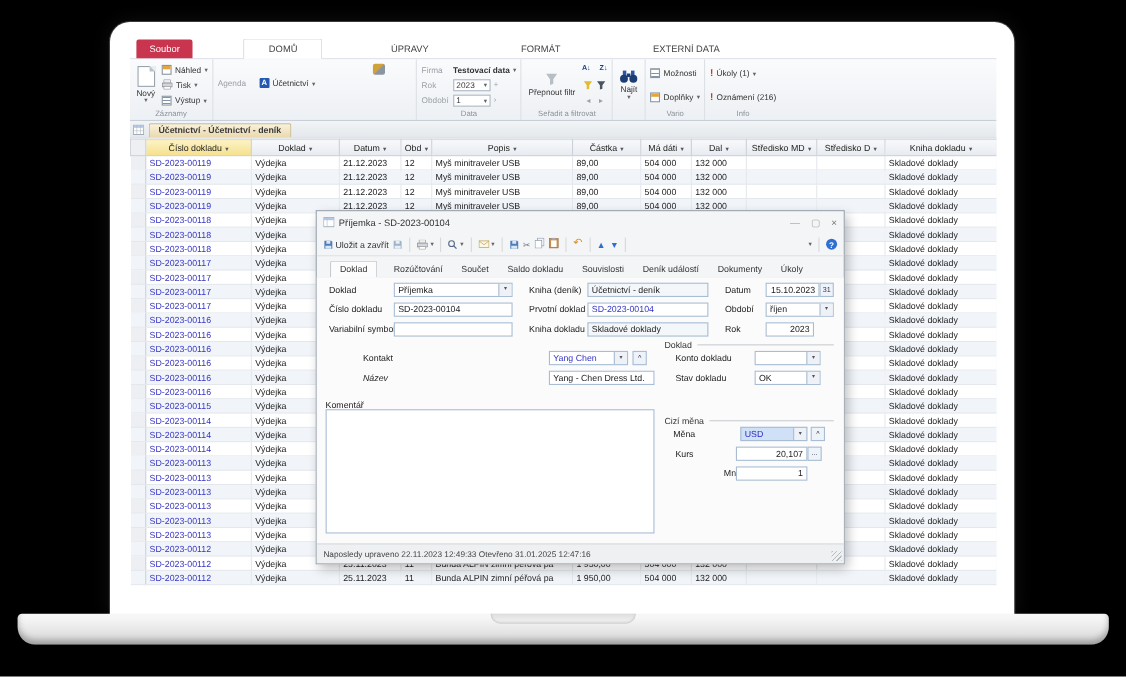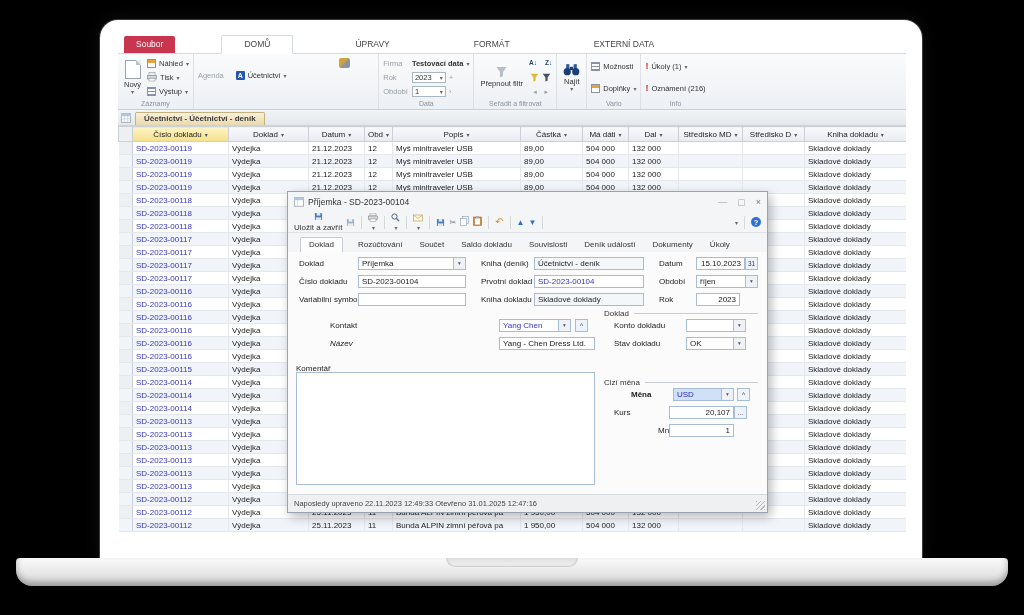"Uložit a zavřít" .tbtn { flex-direction: column -> none }
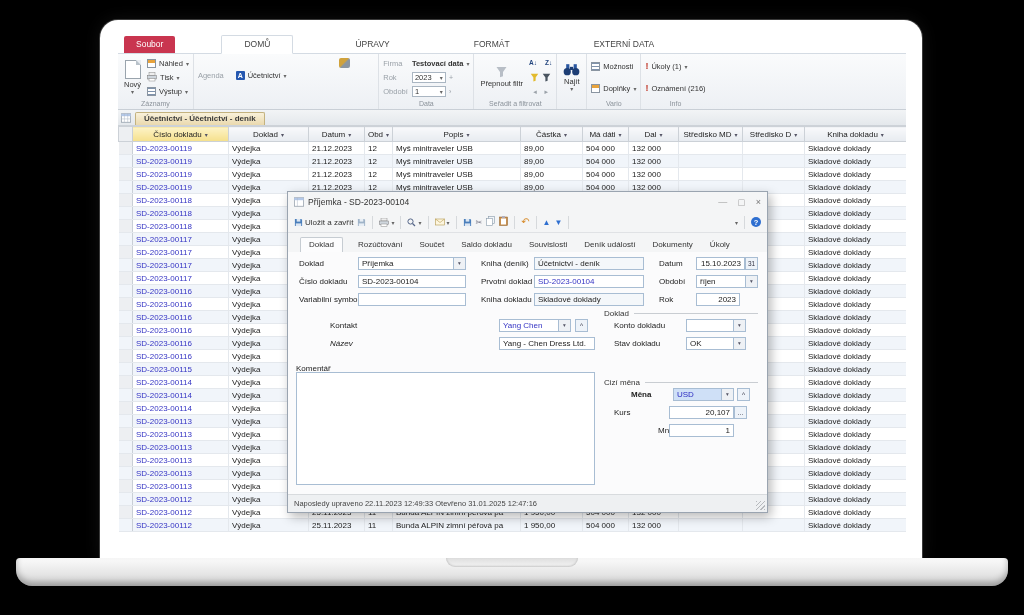"Měna" span.lab { font-weight: bold -> none; left: 343px -> 324px }
